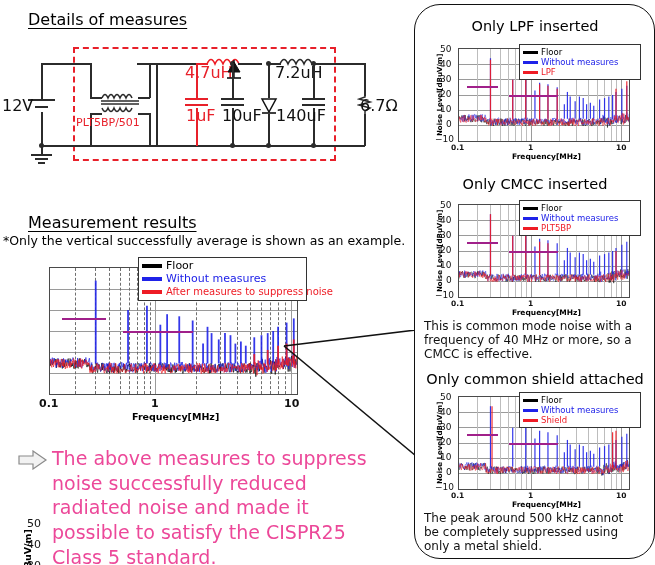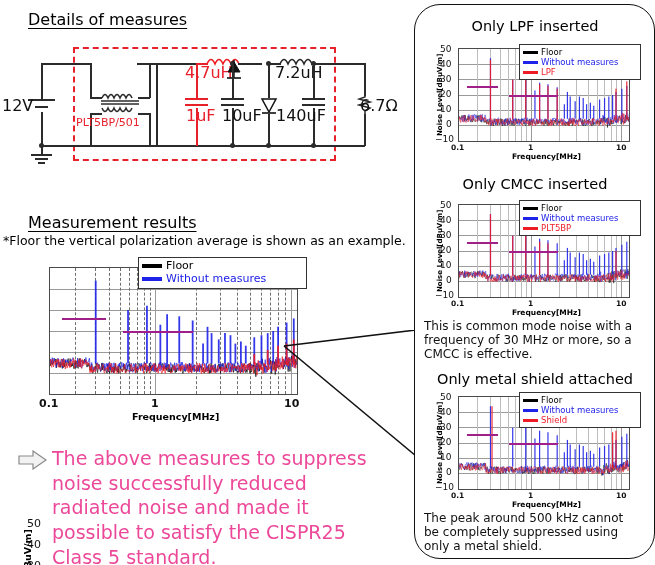"*Floor the vertical polarization average" div.abs { text: Floor the vertical polarization -> Only the vertical successfully }
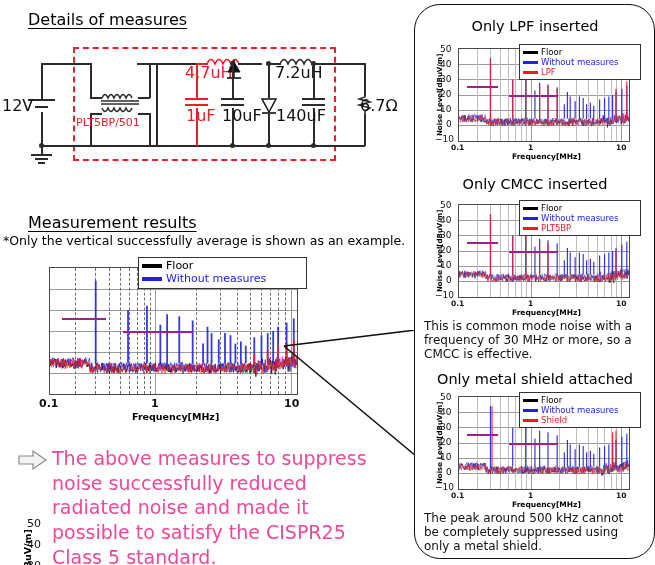"After measures to suppress noise" div.row { html: none -> <div> <span></span> <span>After measures to suppress noise</span> </div> }
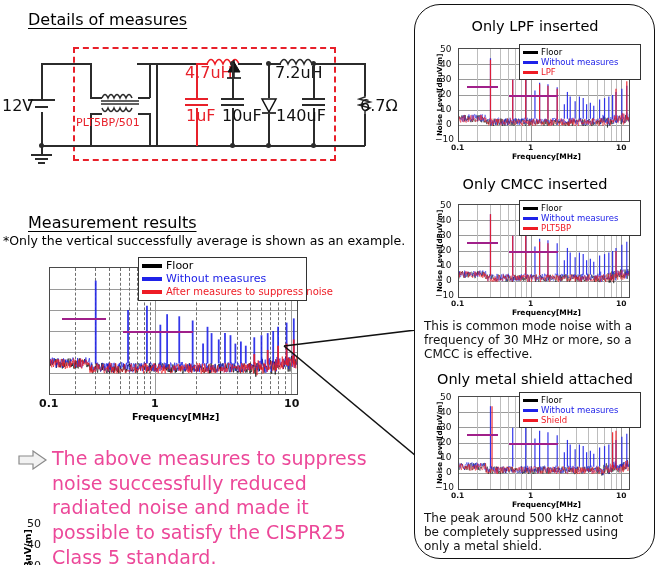"This is common mode noise" div.sub-cap { text: 30 -> 40 }
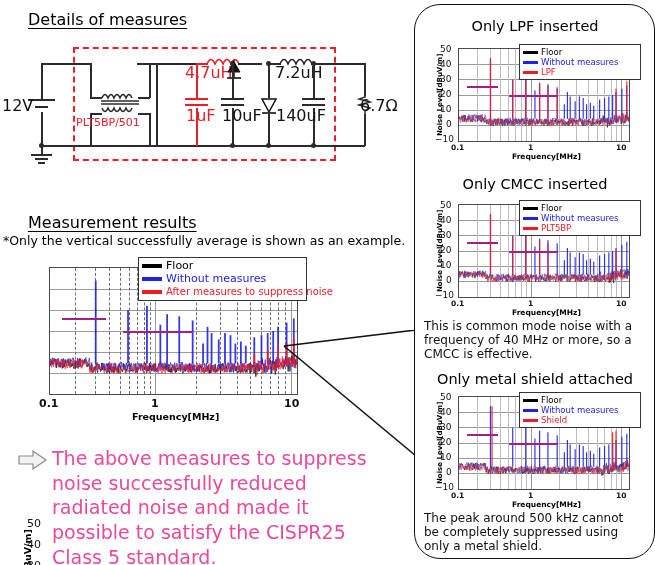"Only metal shield attached" div.sub-title { text: metal -> common }
